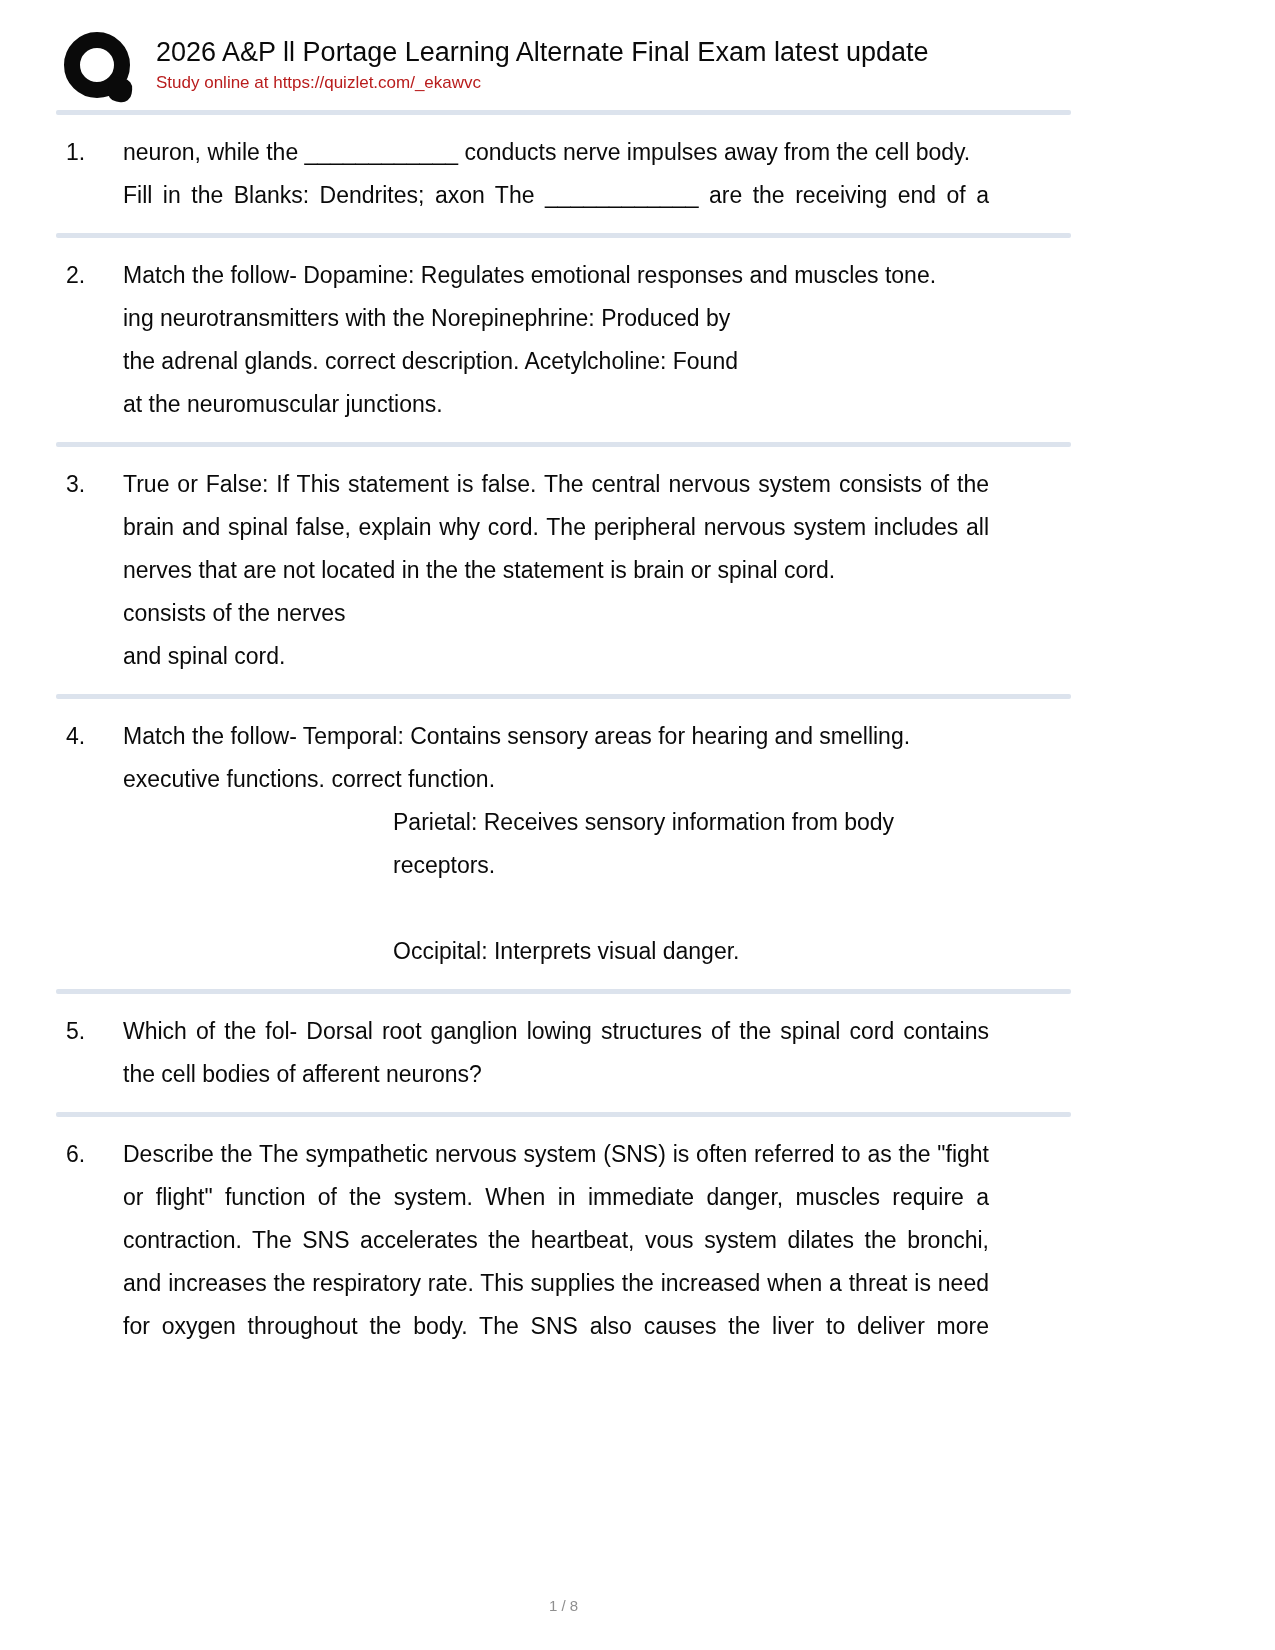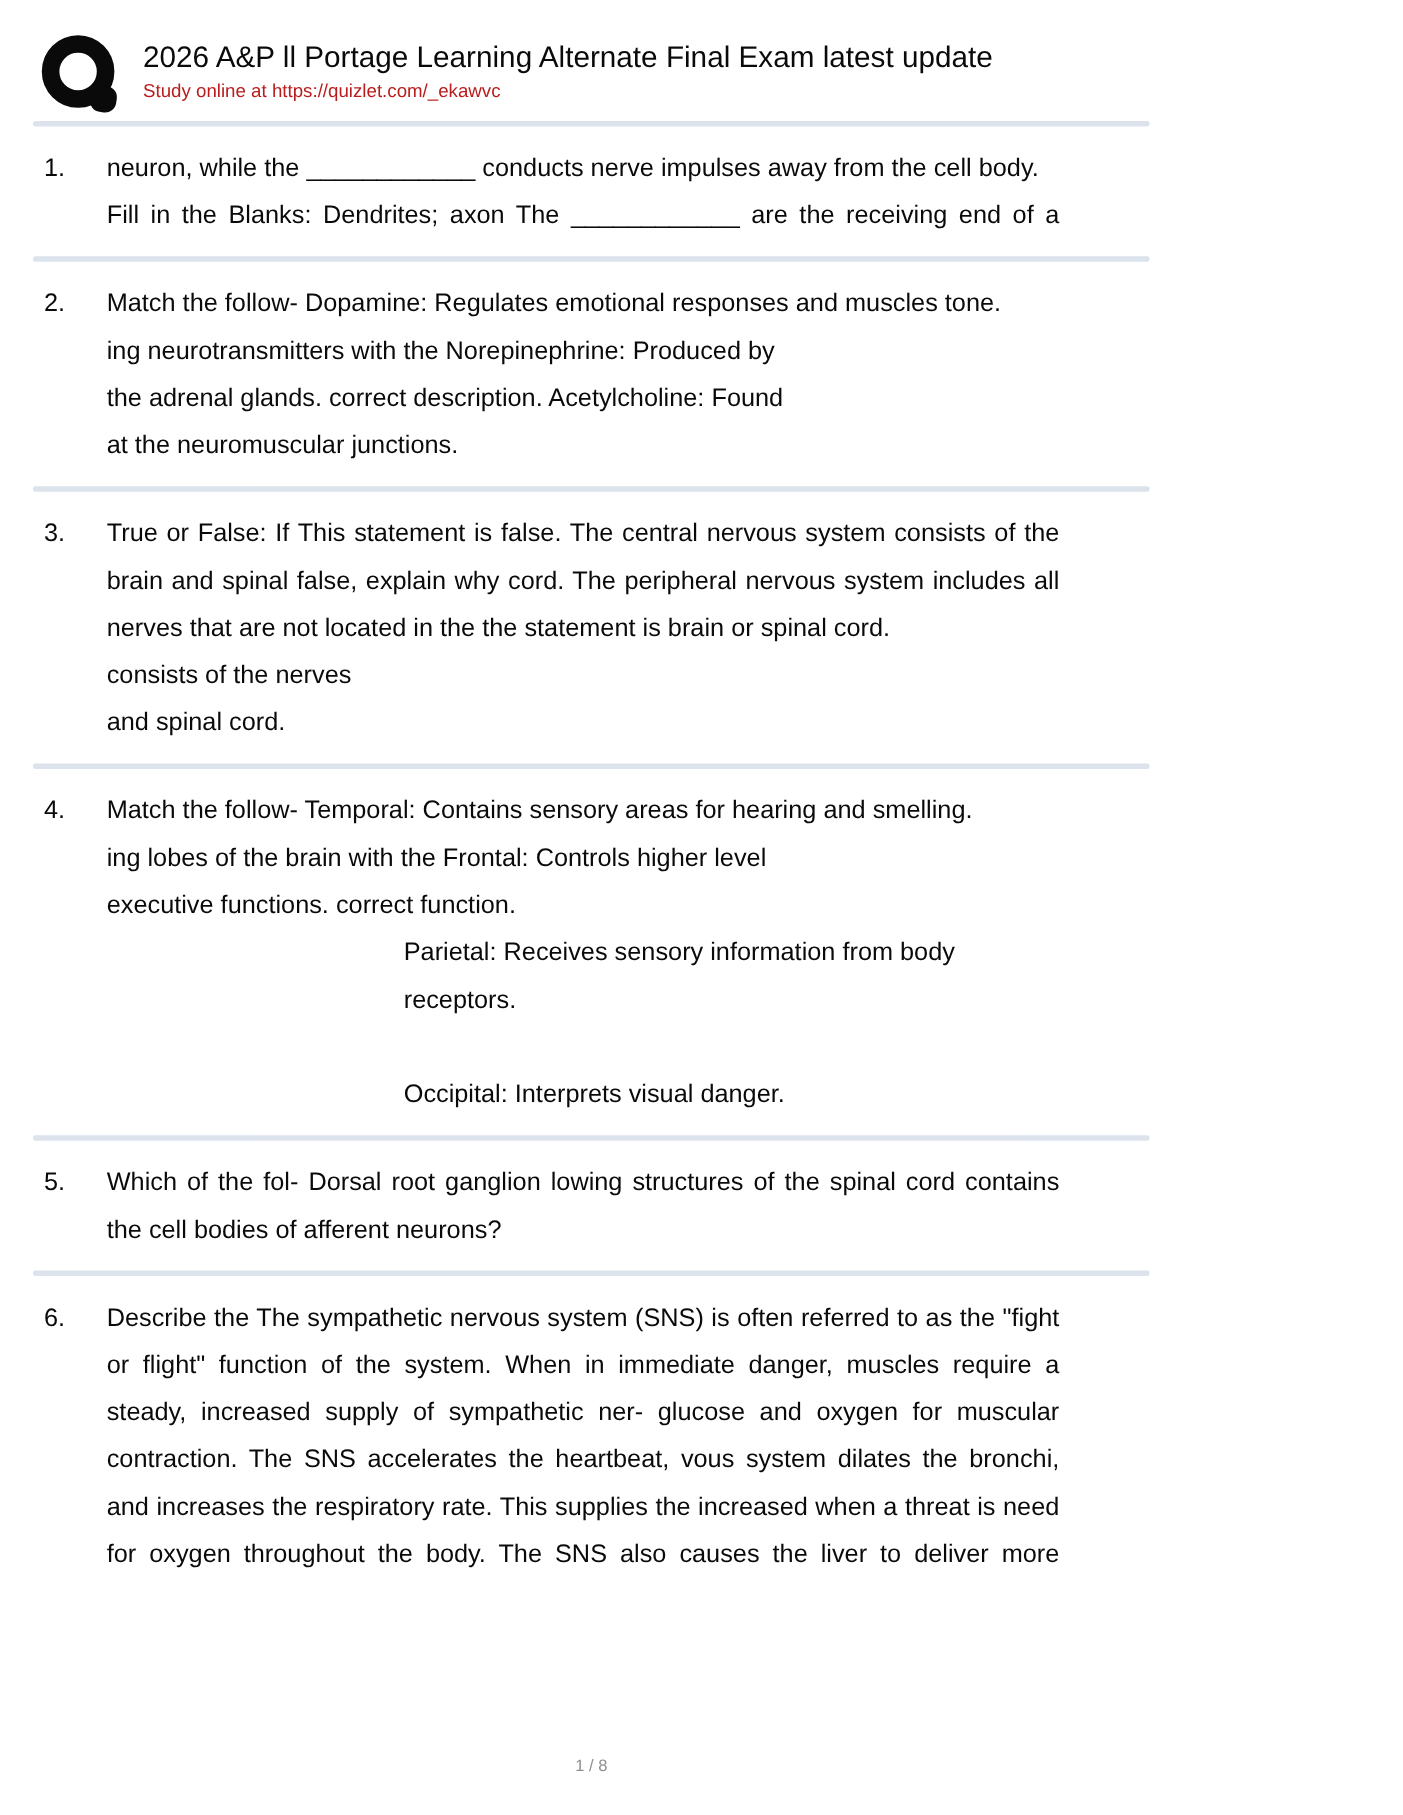"2026 A&P ll Portage Learning" .page { margin-left: none -> 26px }
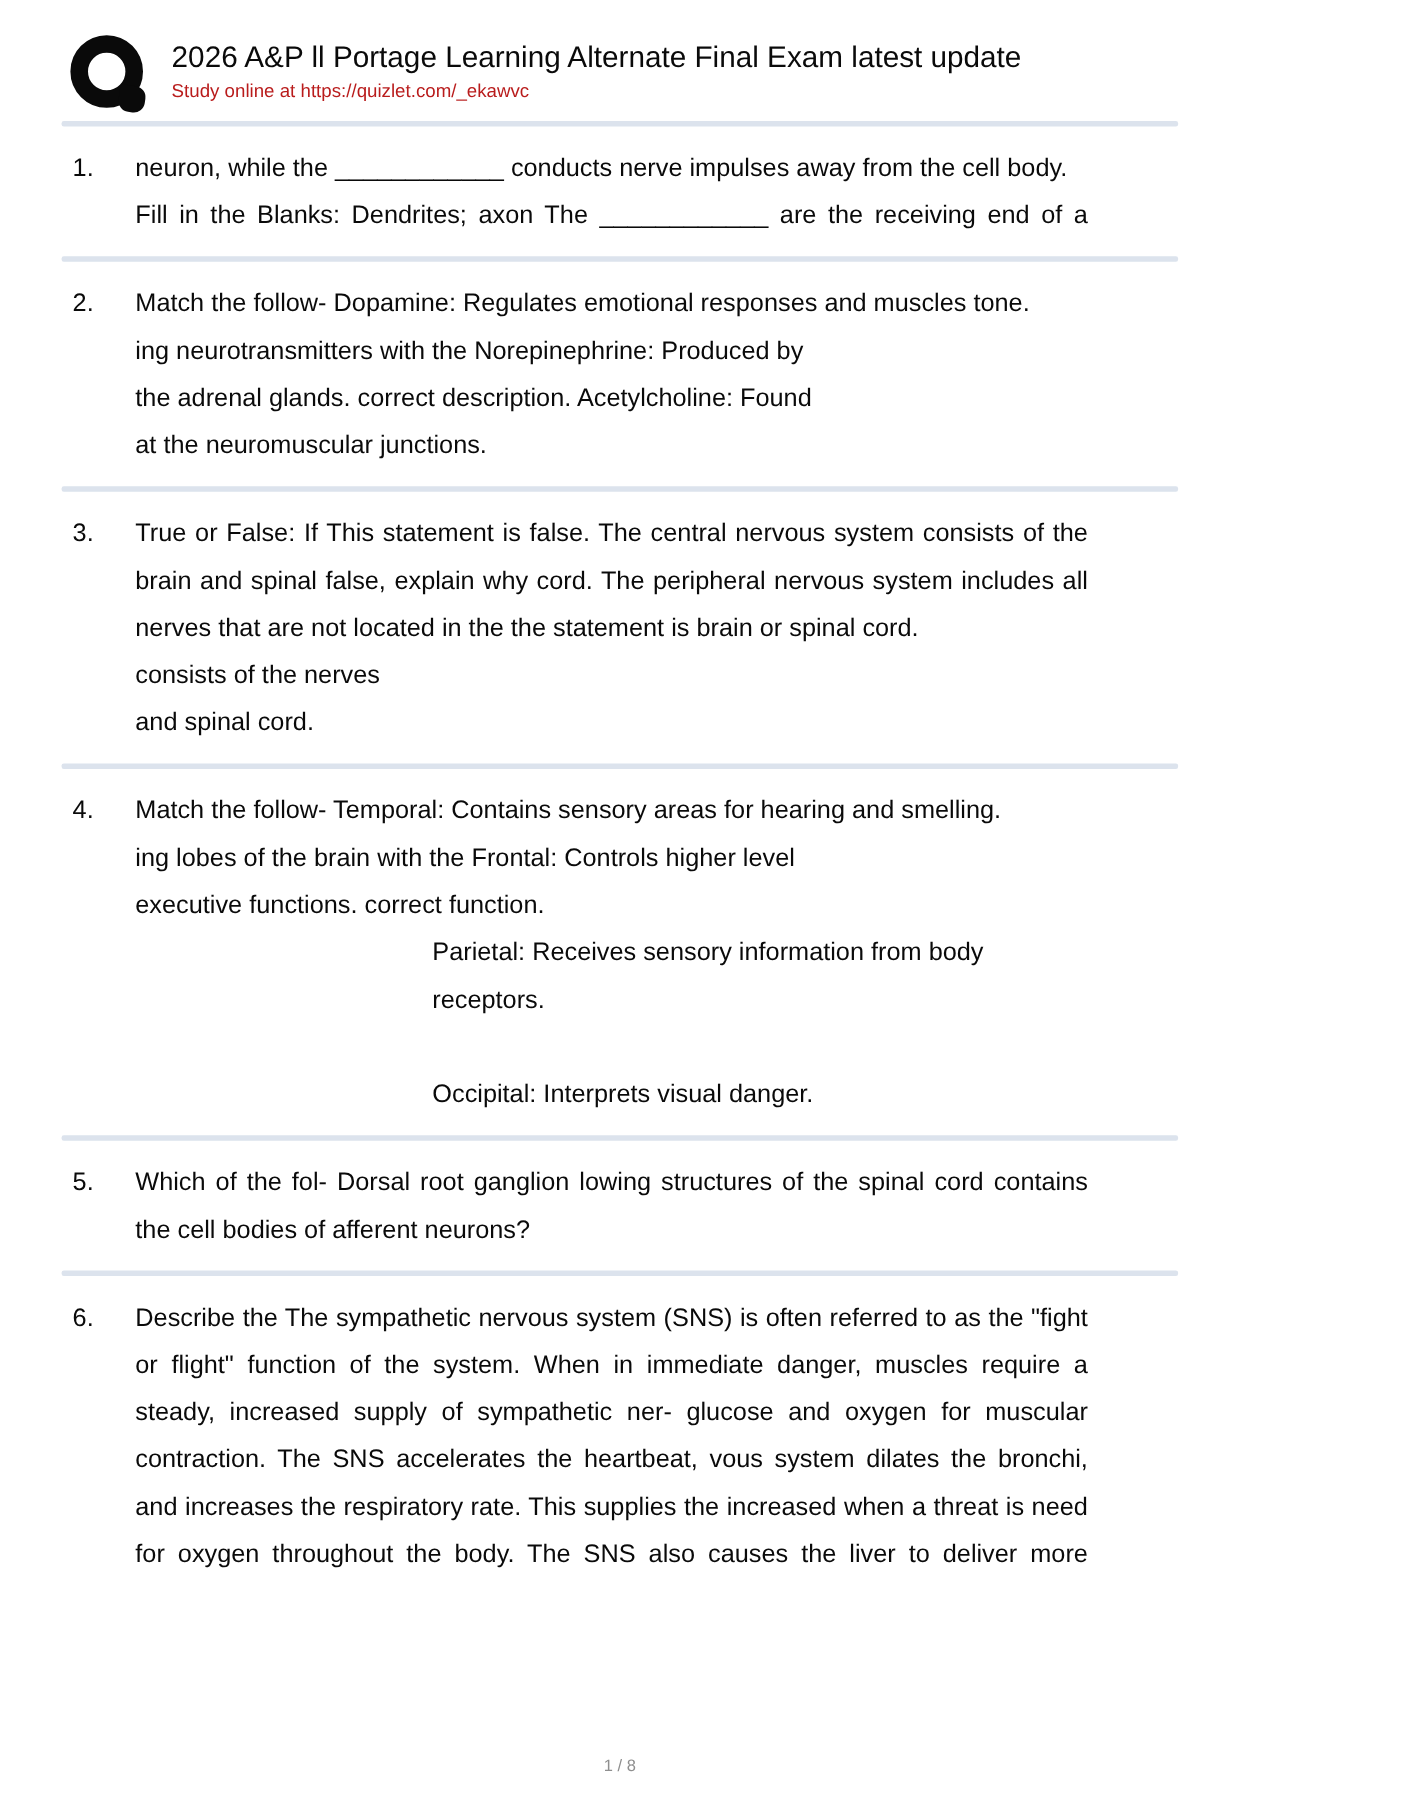"ing lobes of the brain" div.line { html: <div>ing lobes of the brain with the Frontal: Controls higher level</div> -> none }
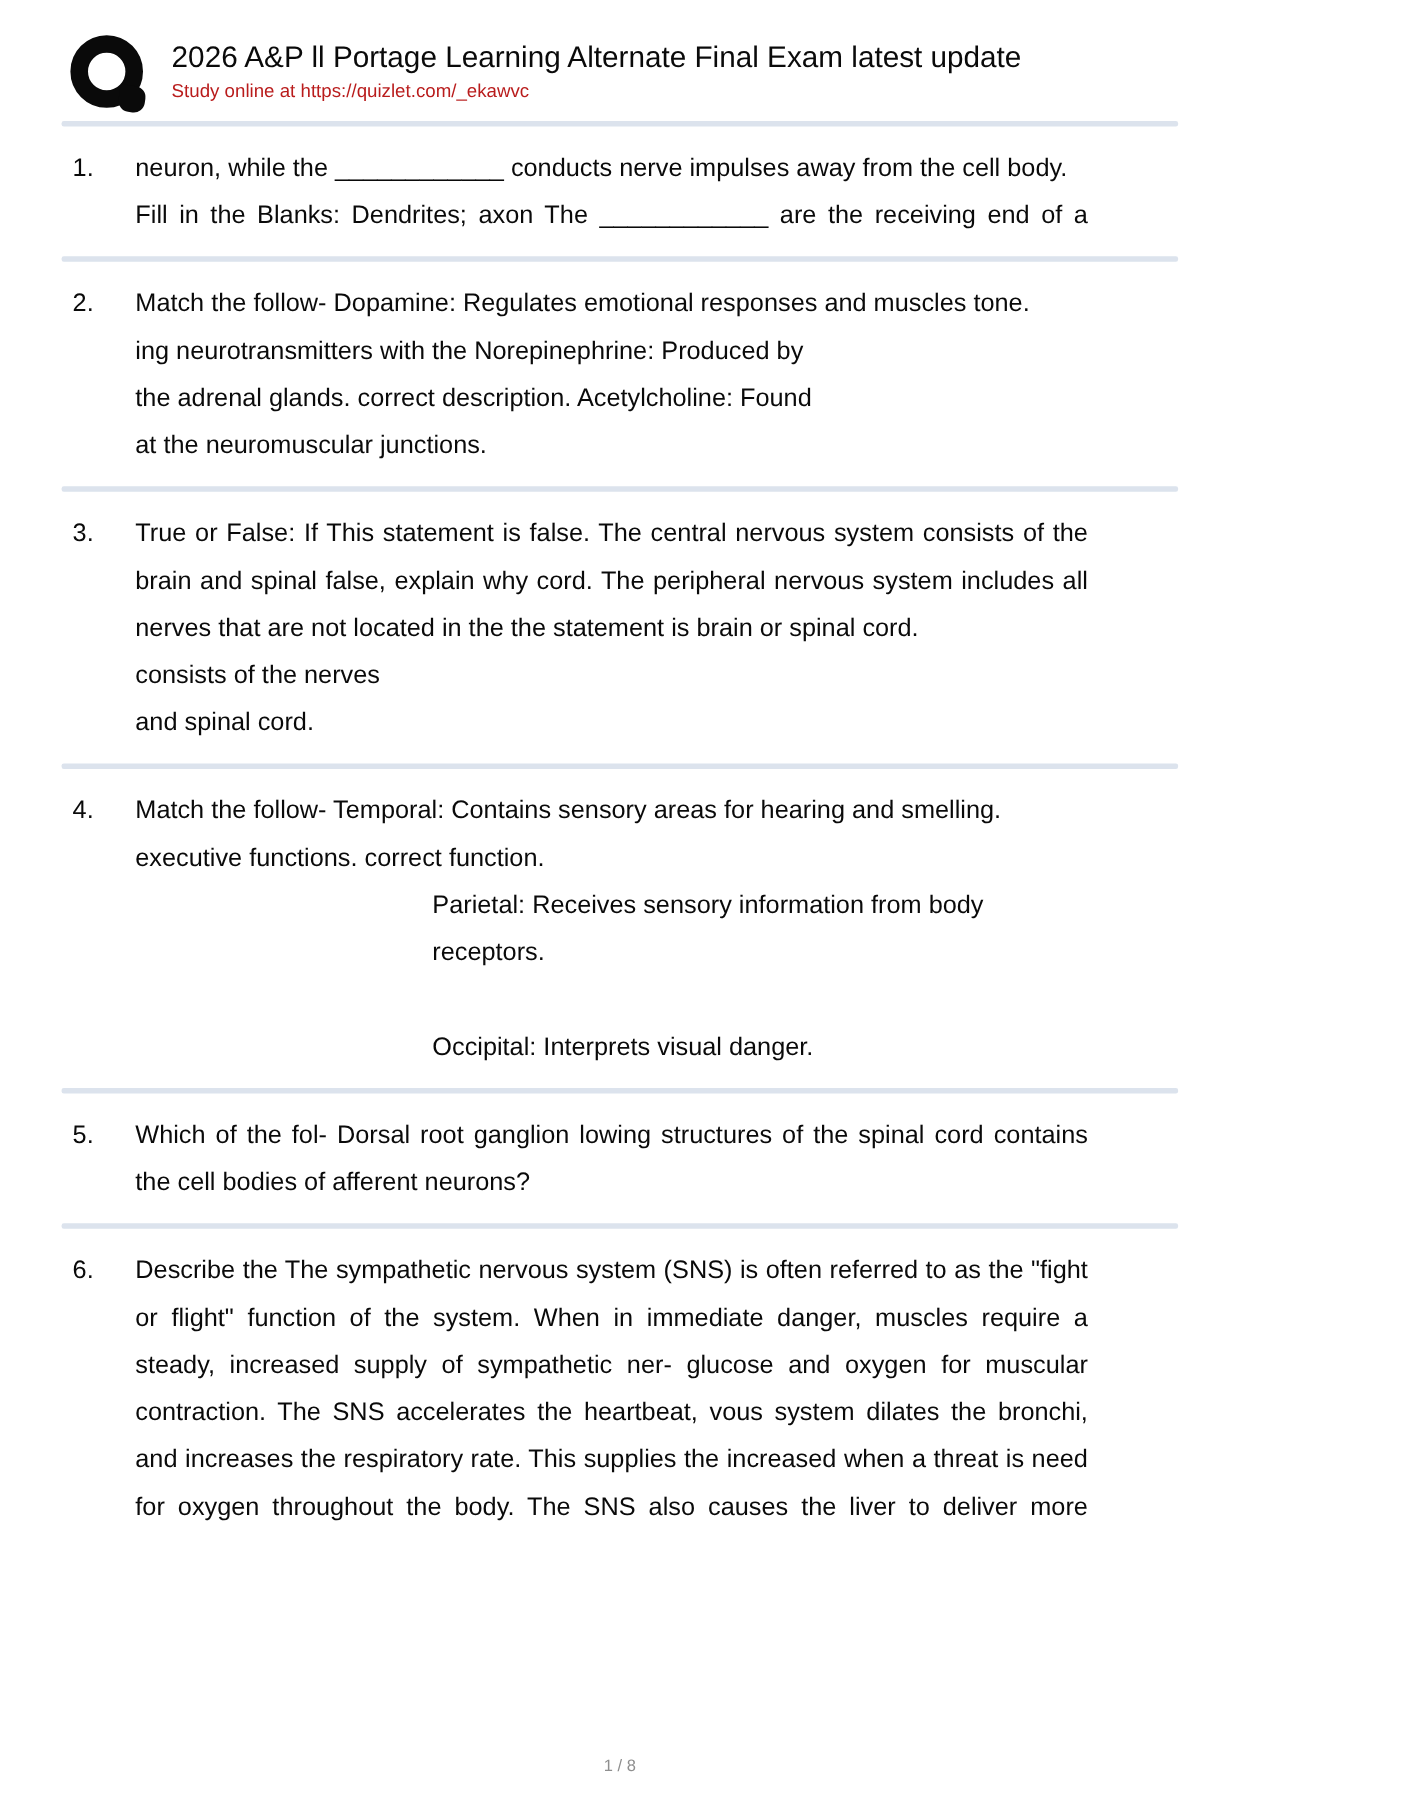"steady, increased supply of sympathetic" div.line { html: <div>steady, increased supply of sympathetic ner- glucose and oxygen for muscular</div> -> none }
